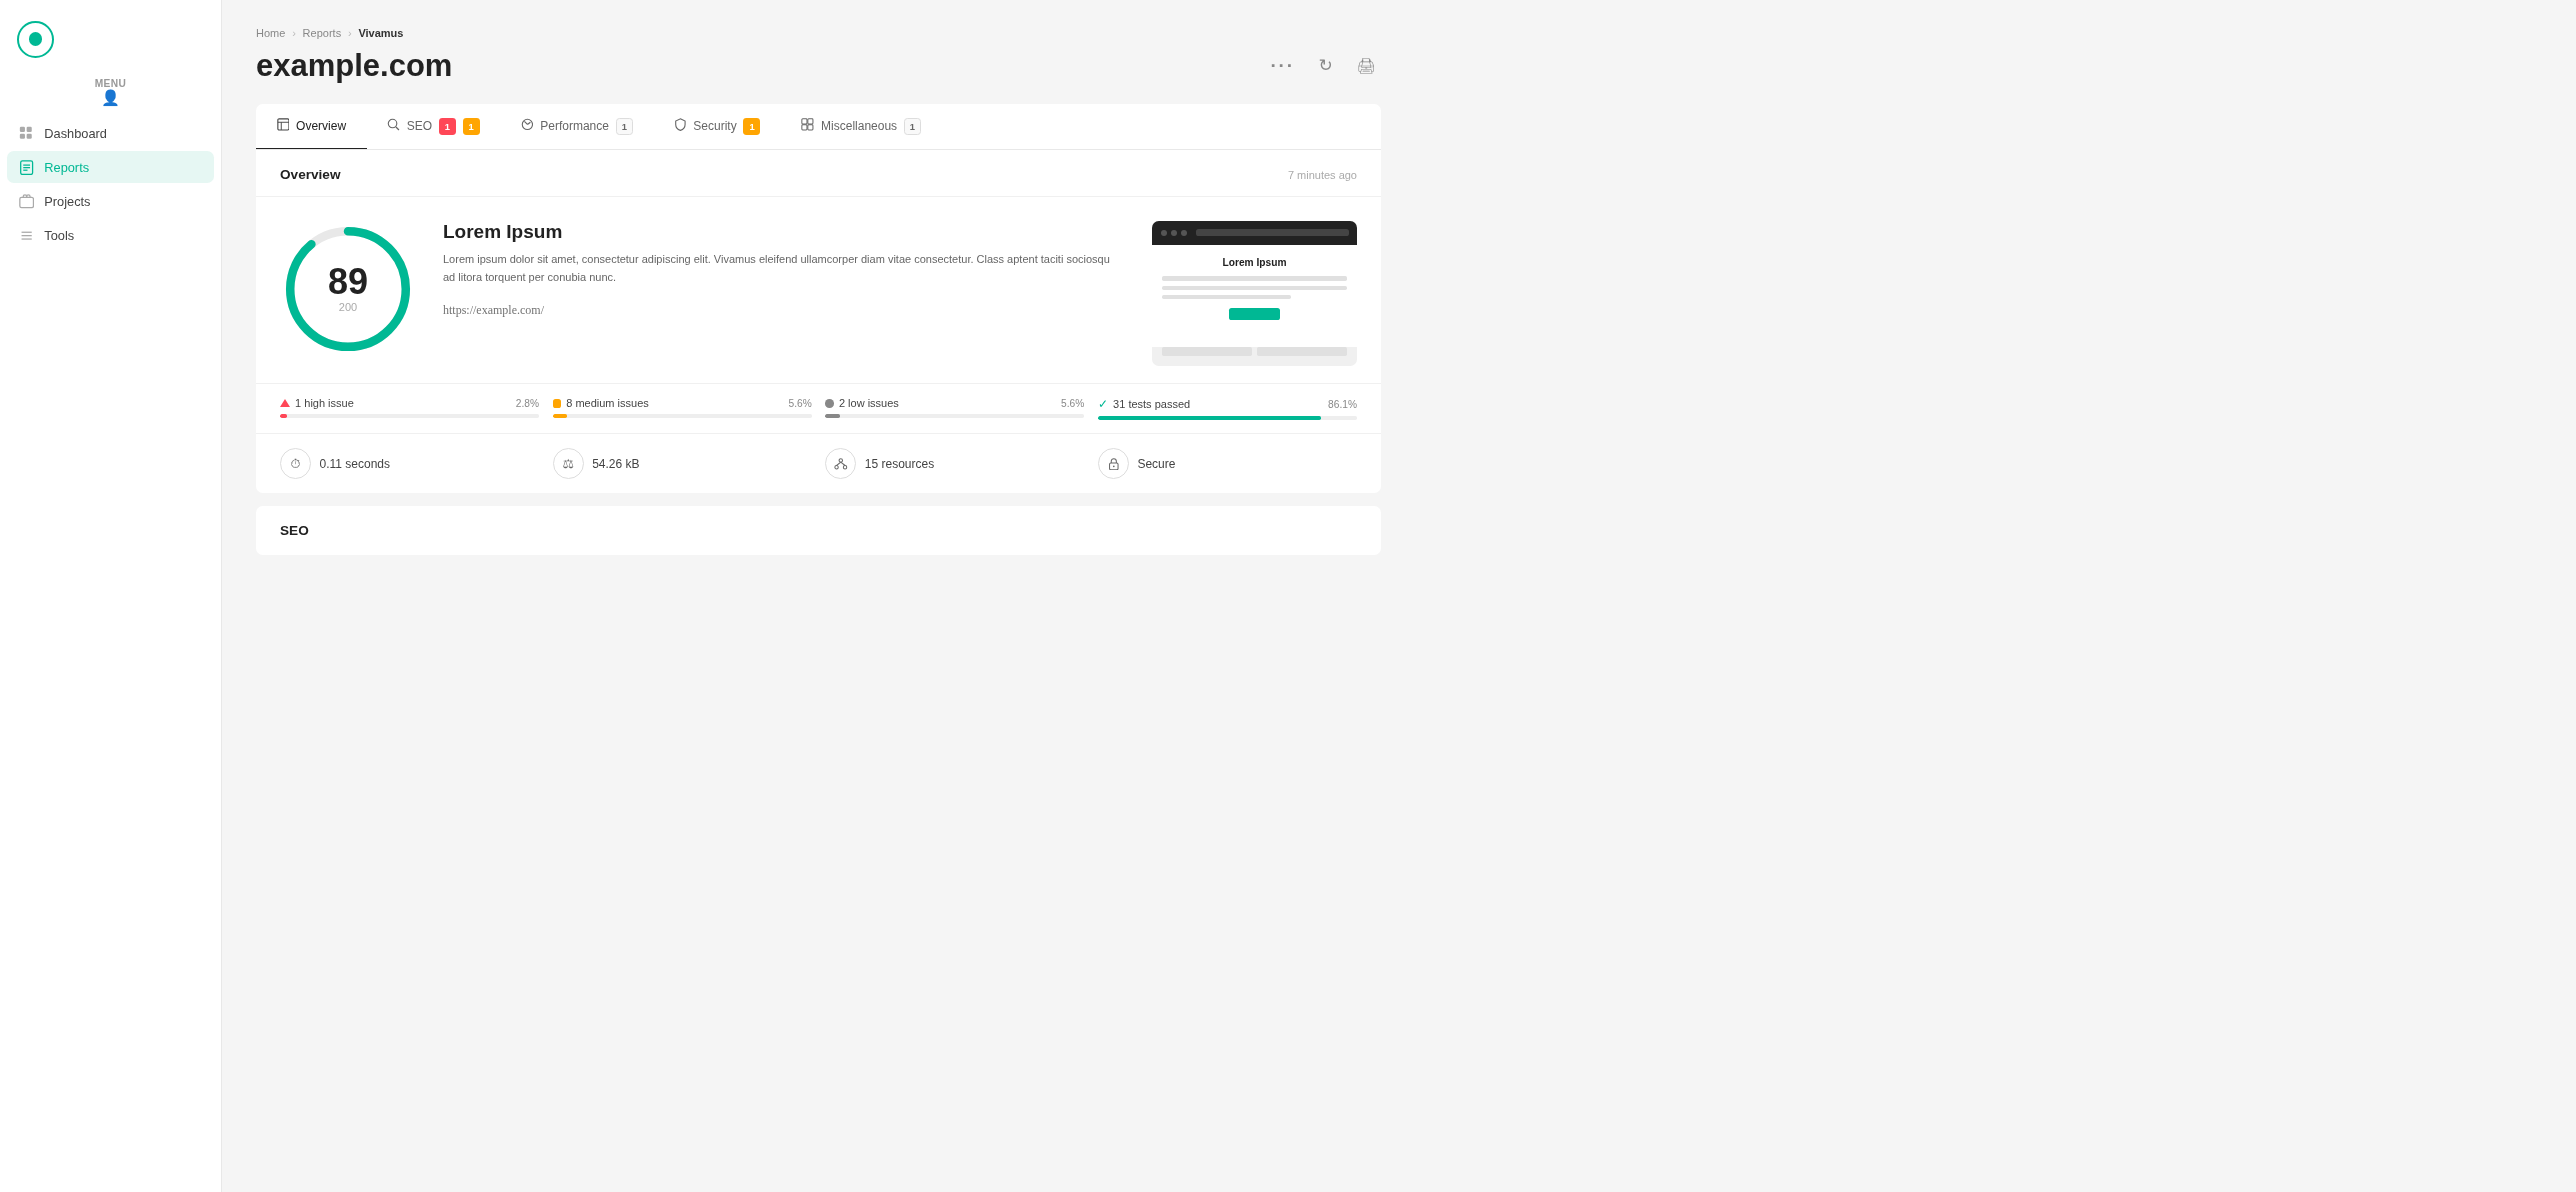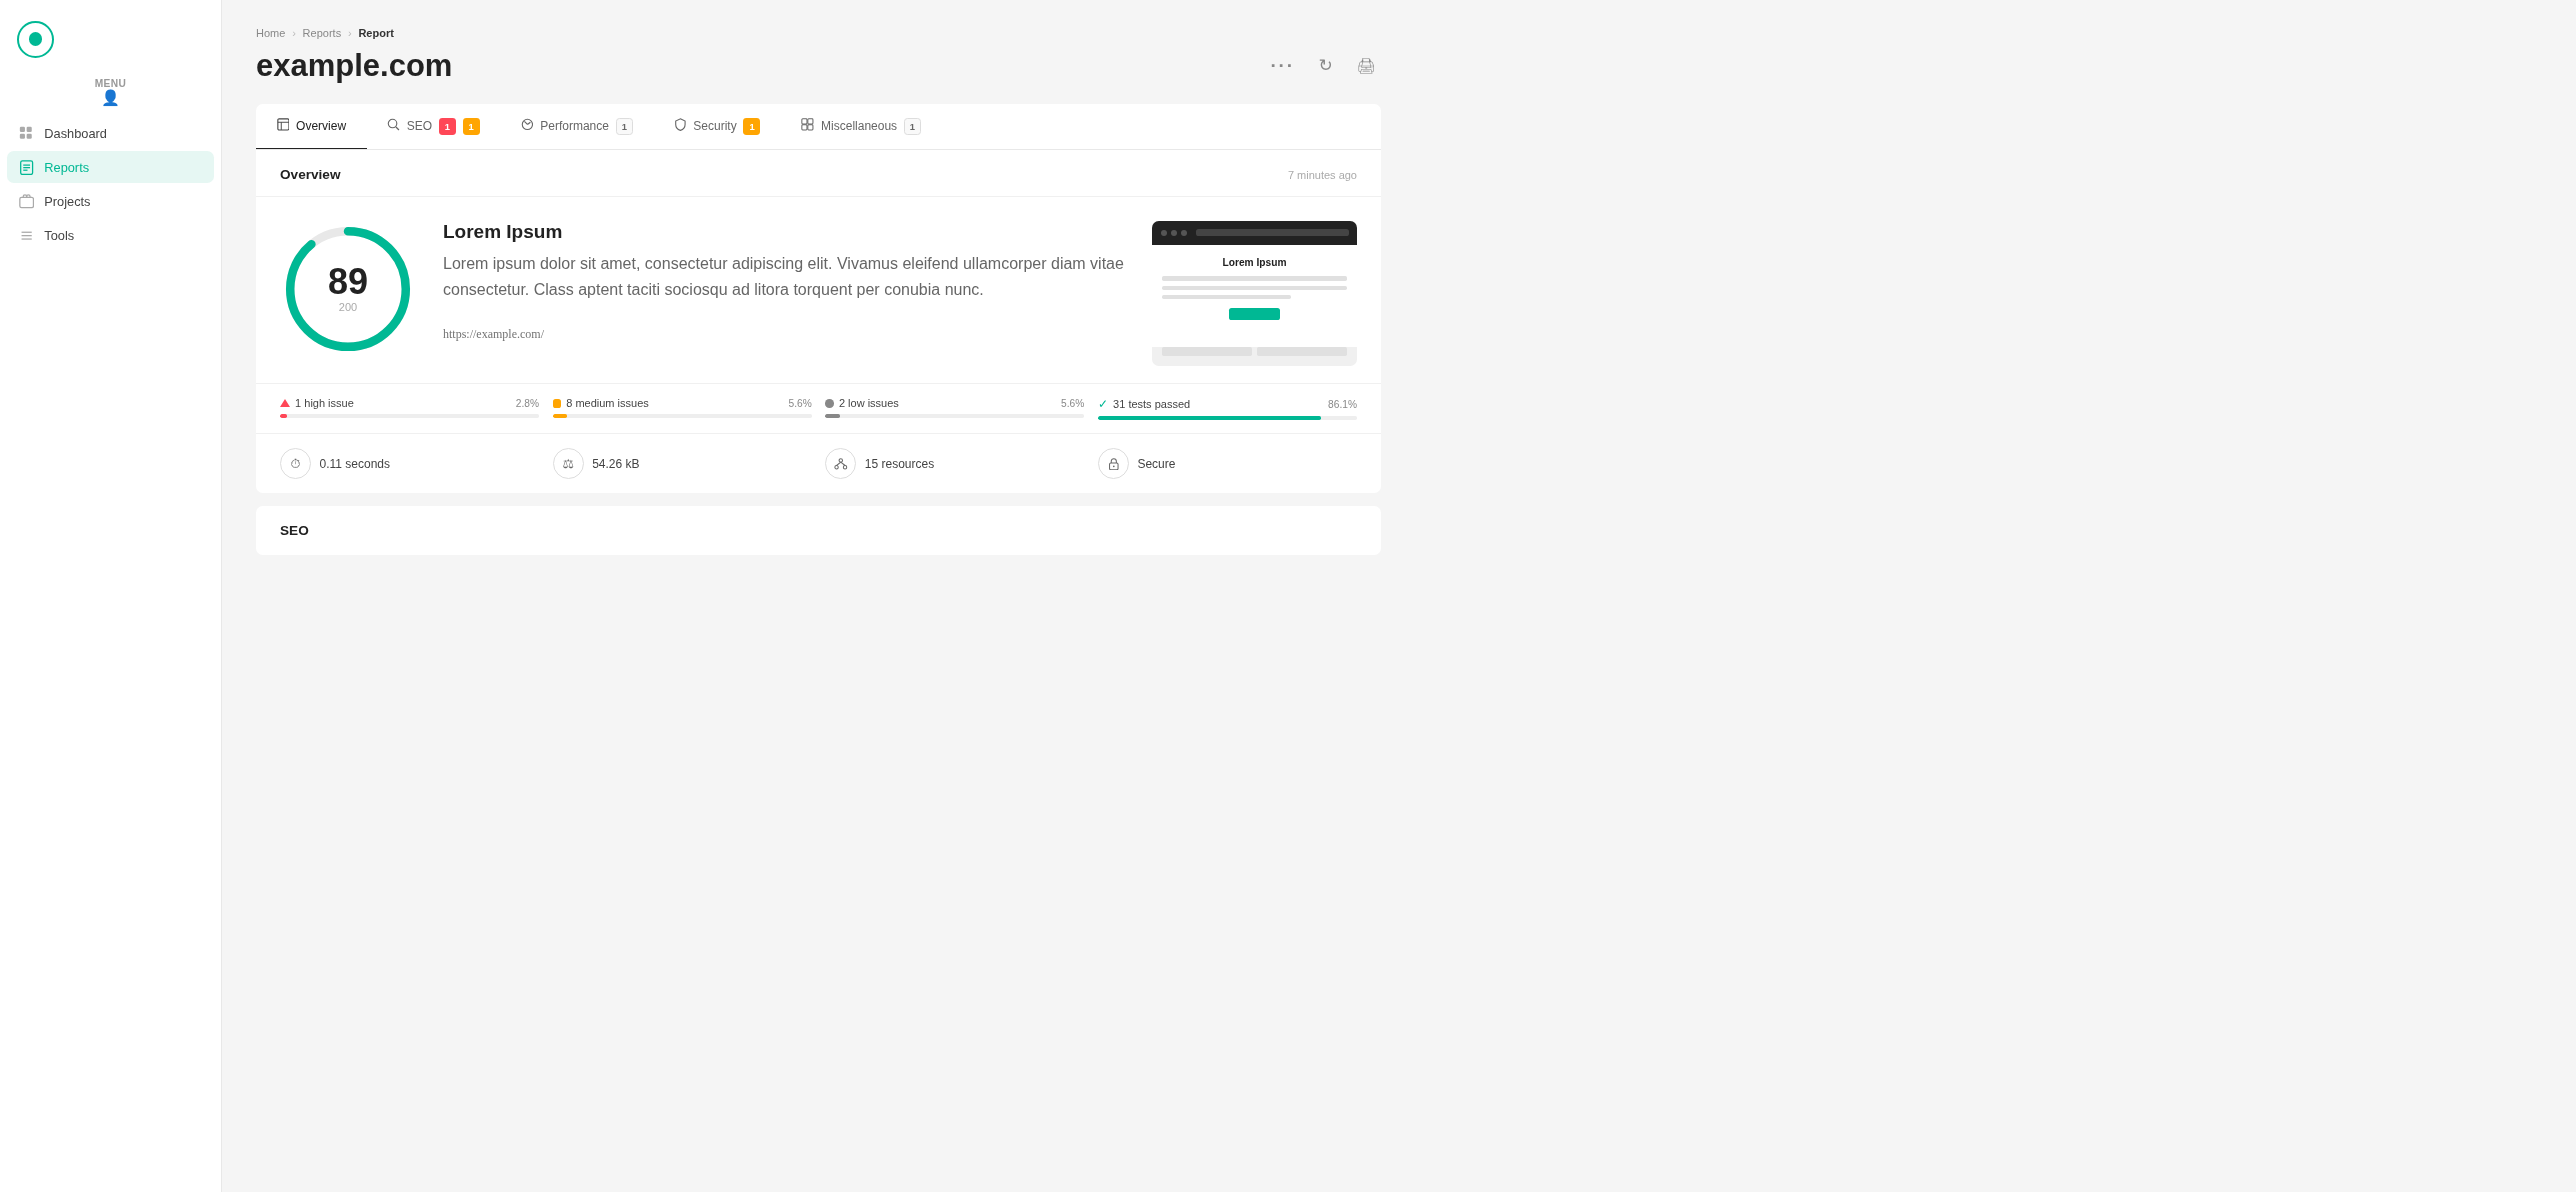"Report" span.breadcrumb-active { text: Report -> Vivamus }
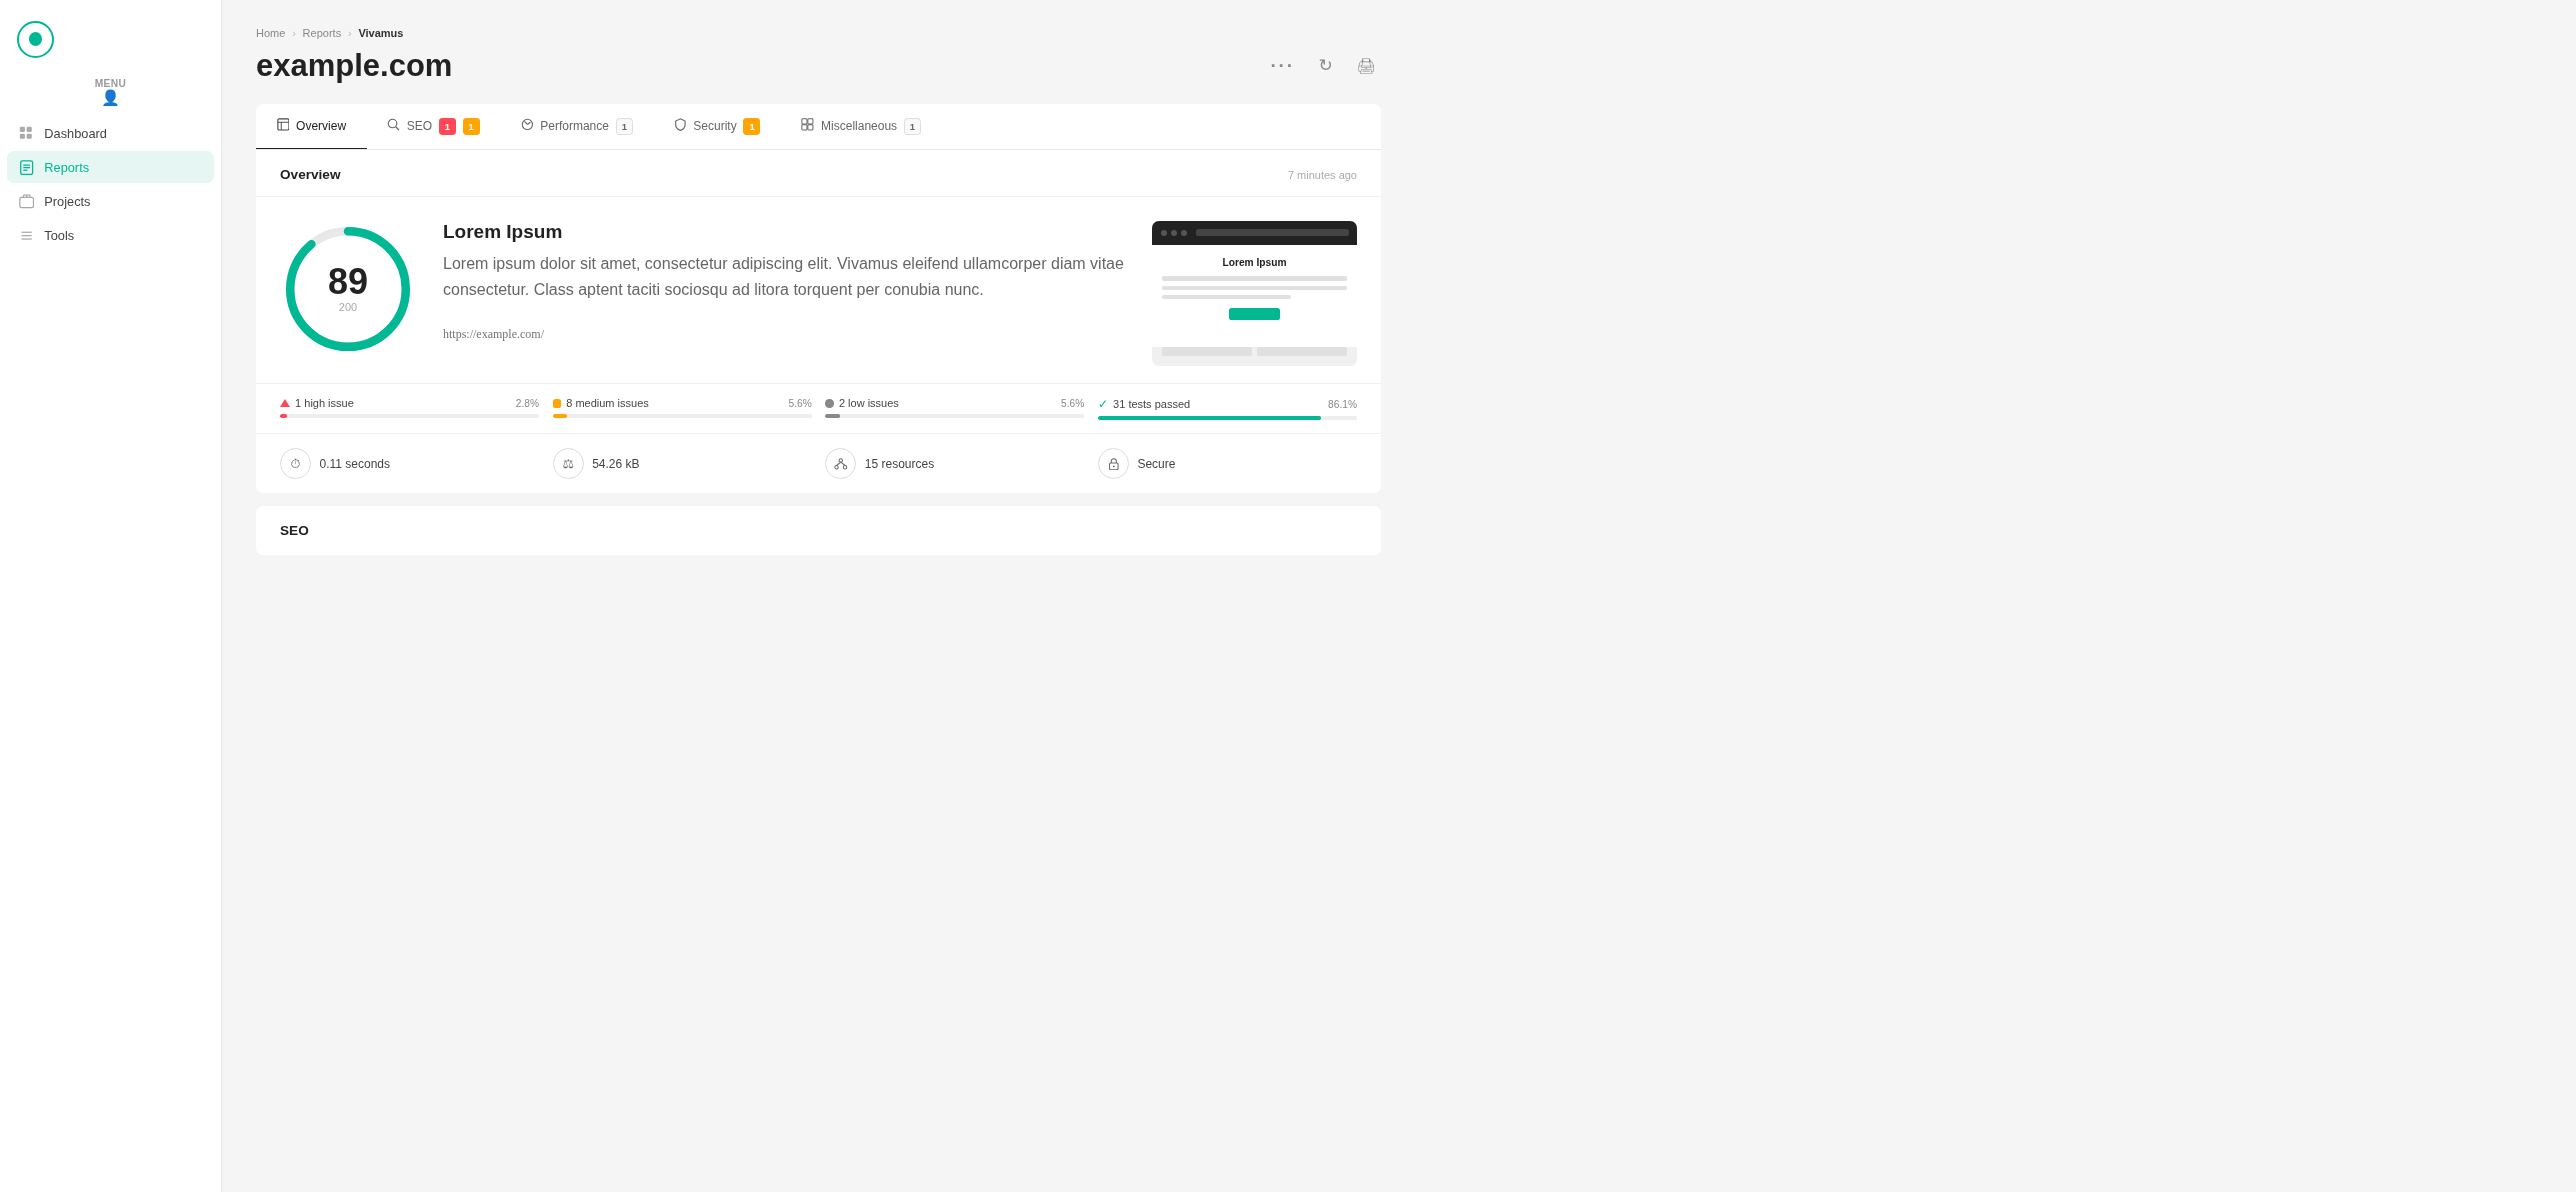"Lorem ipsum dolor sit amet," .report-desc { font-size: 16px -> 11px; margin-bottom: 24px -> 16px }
